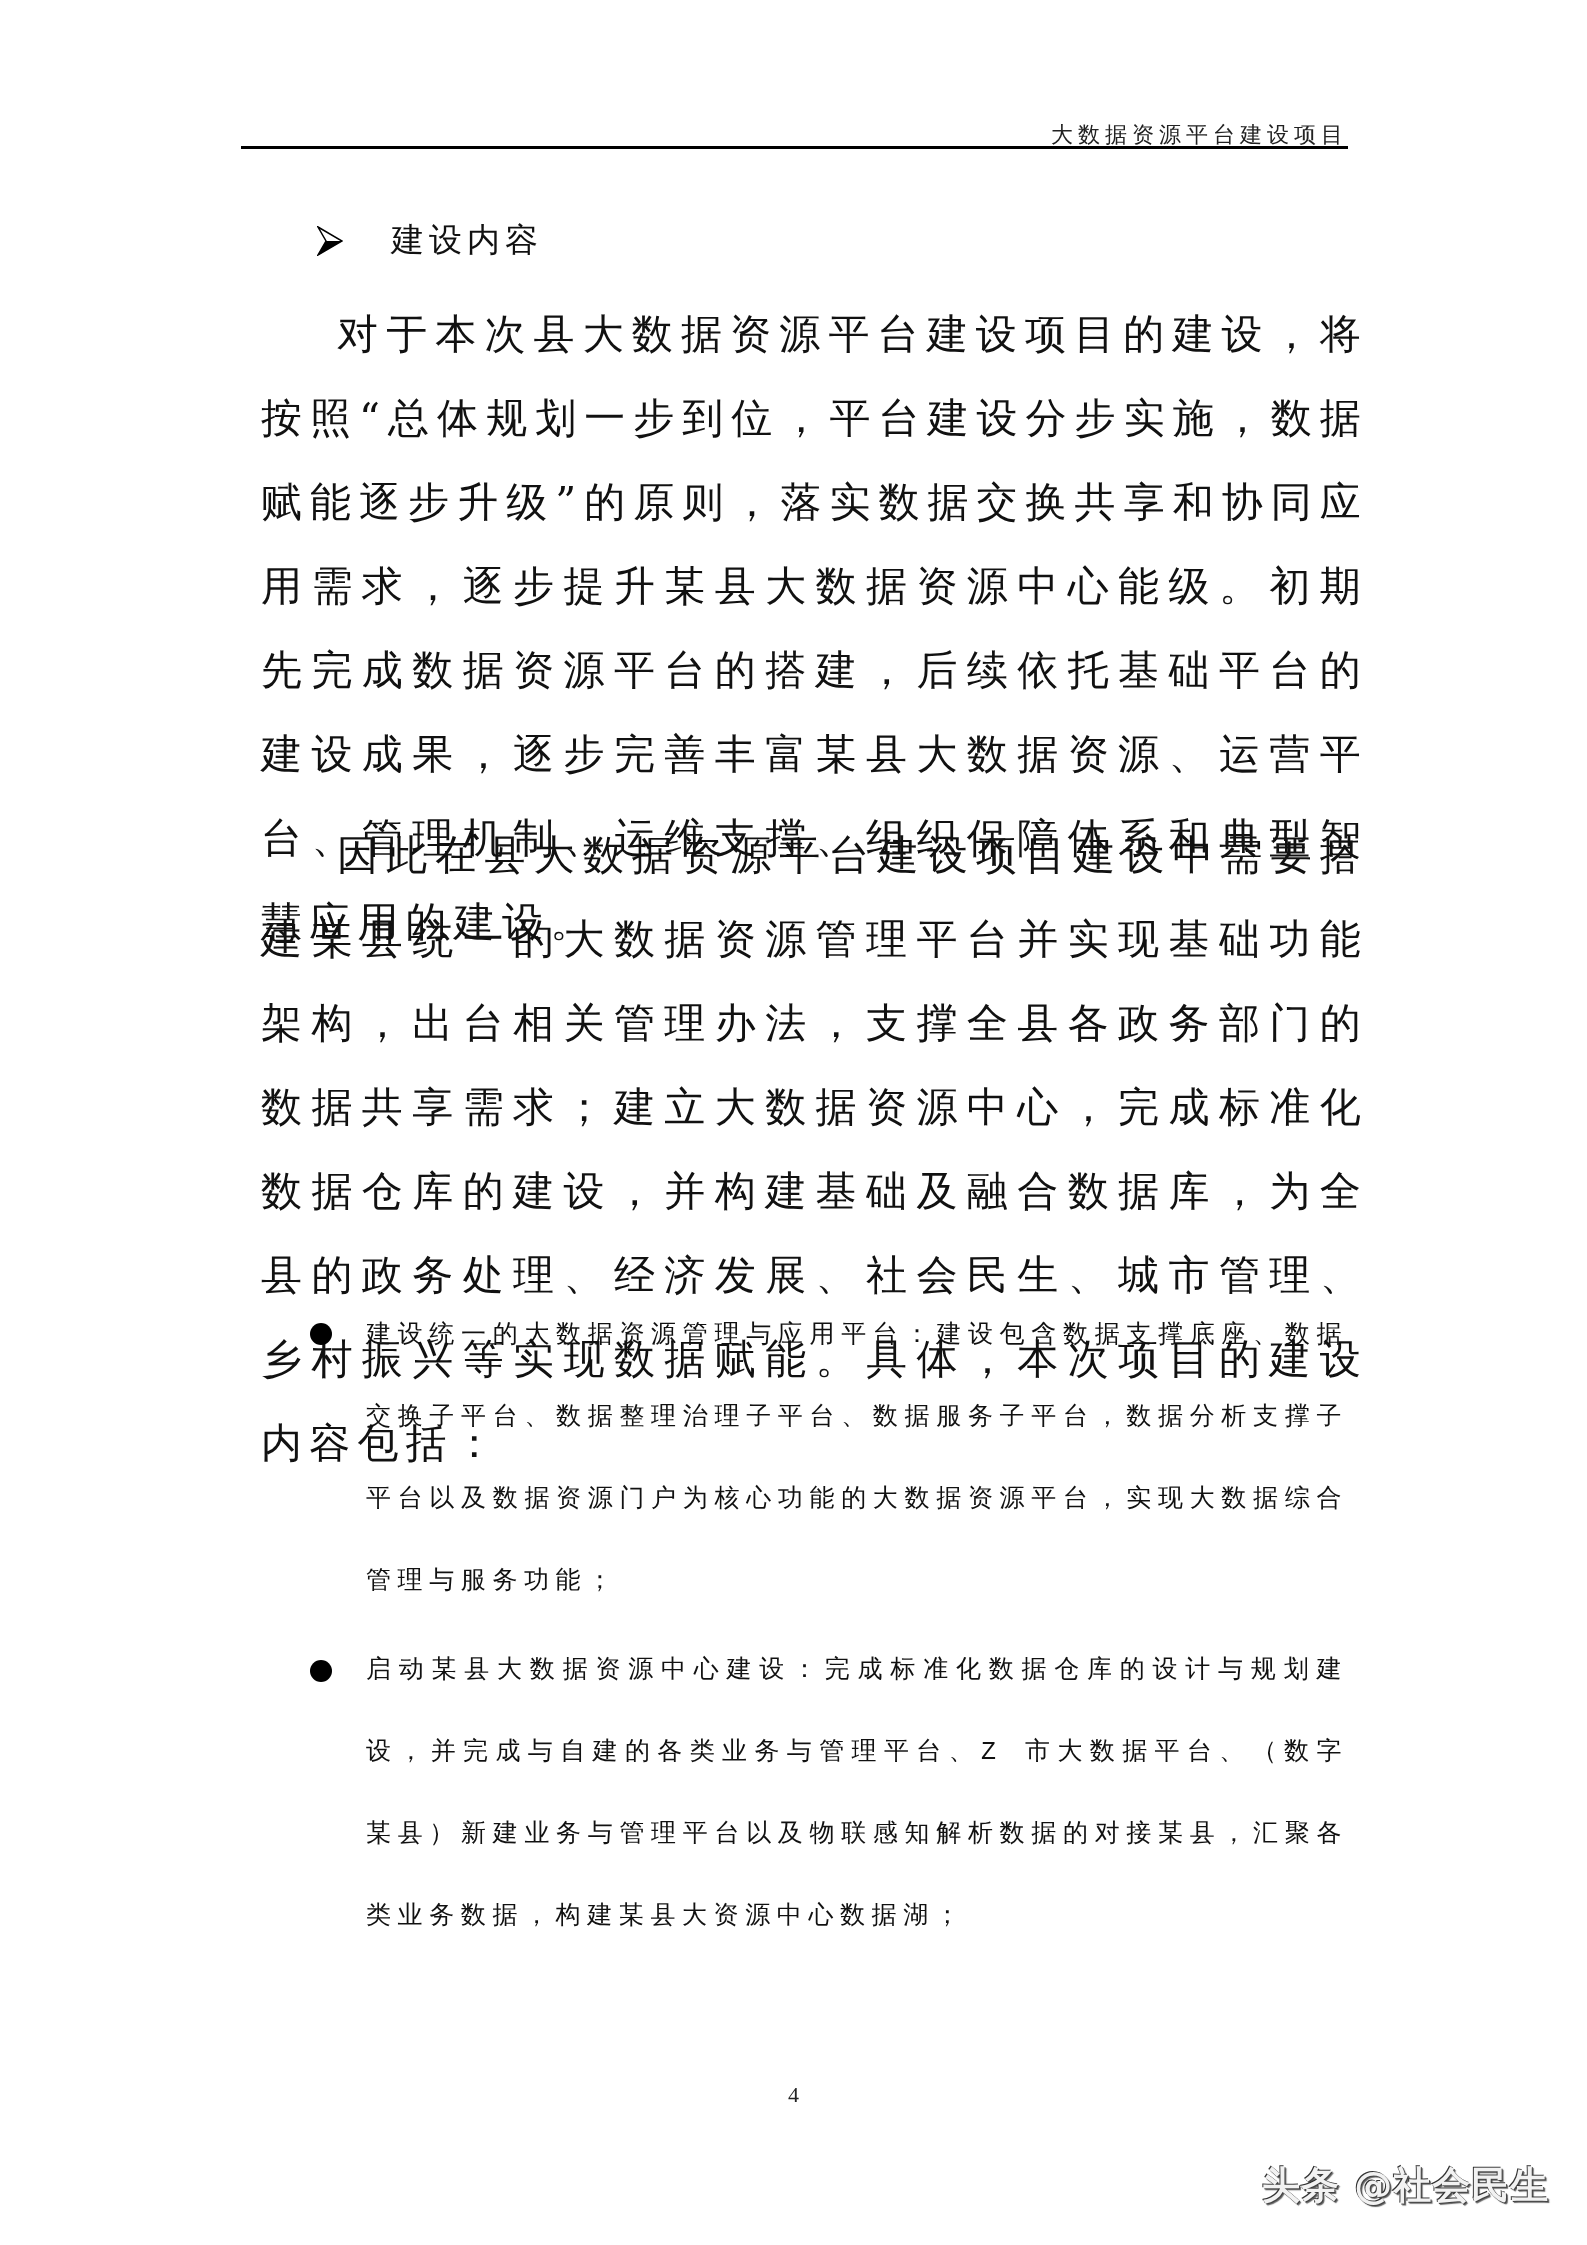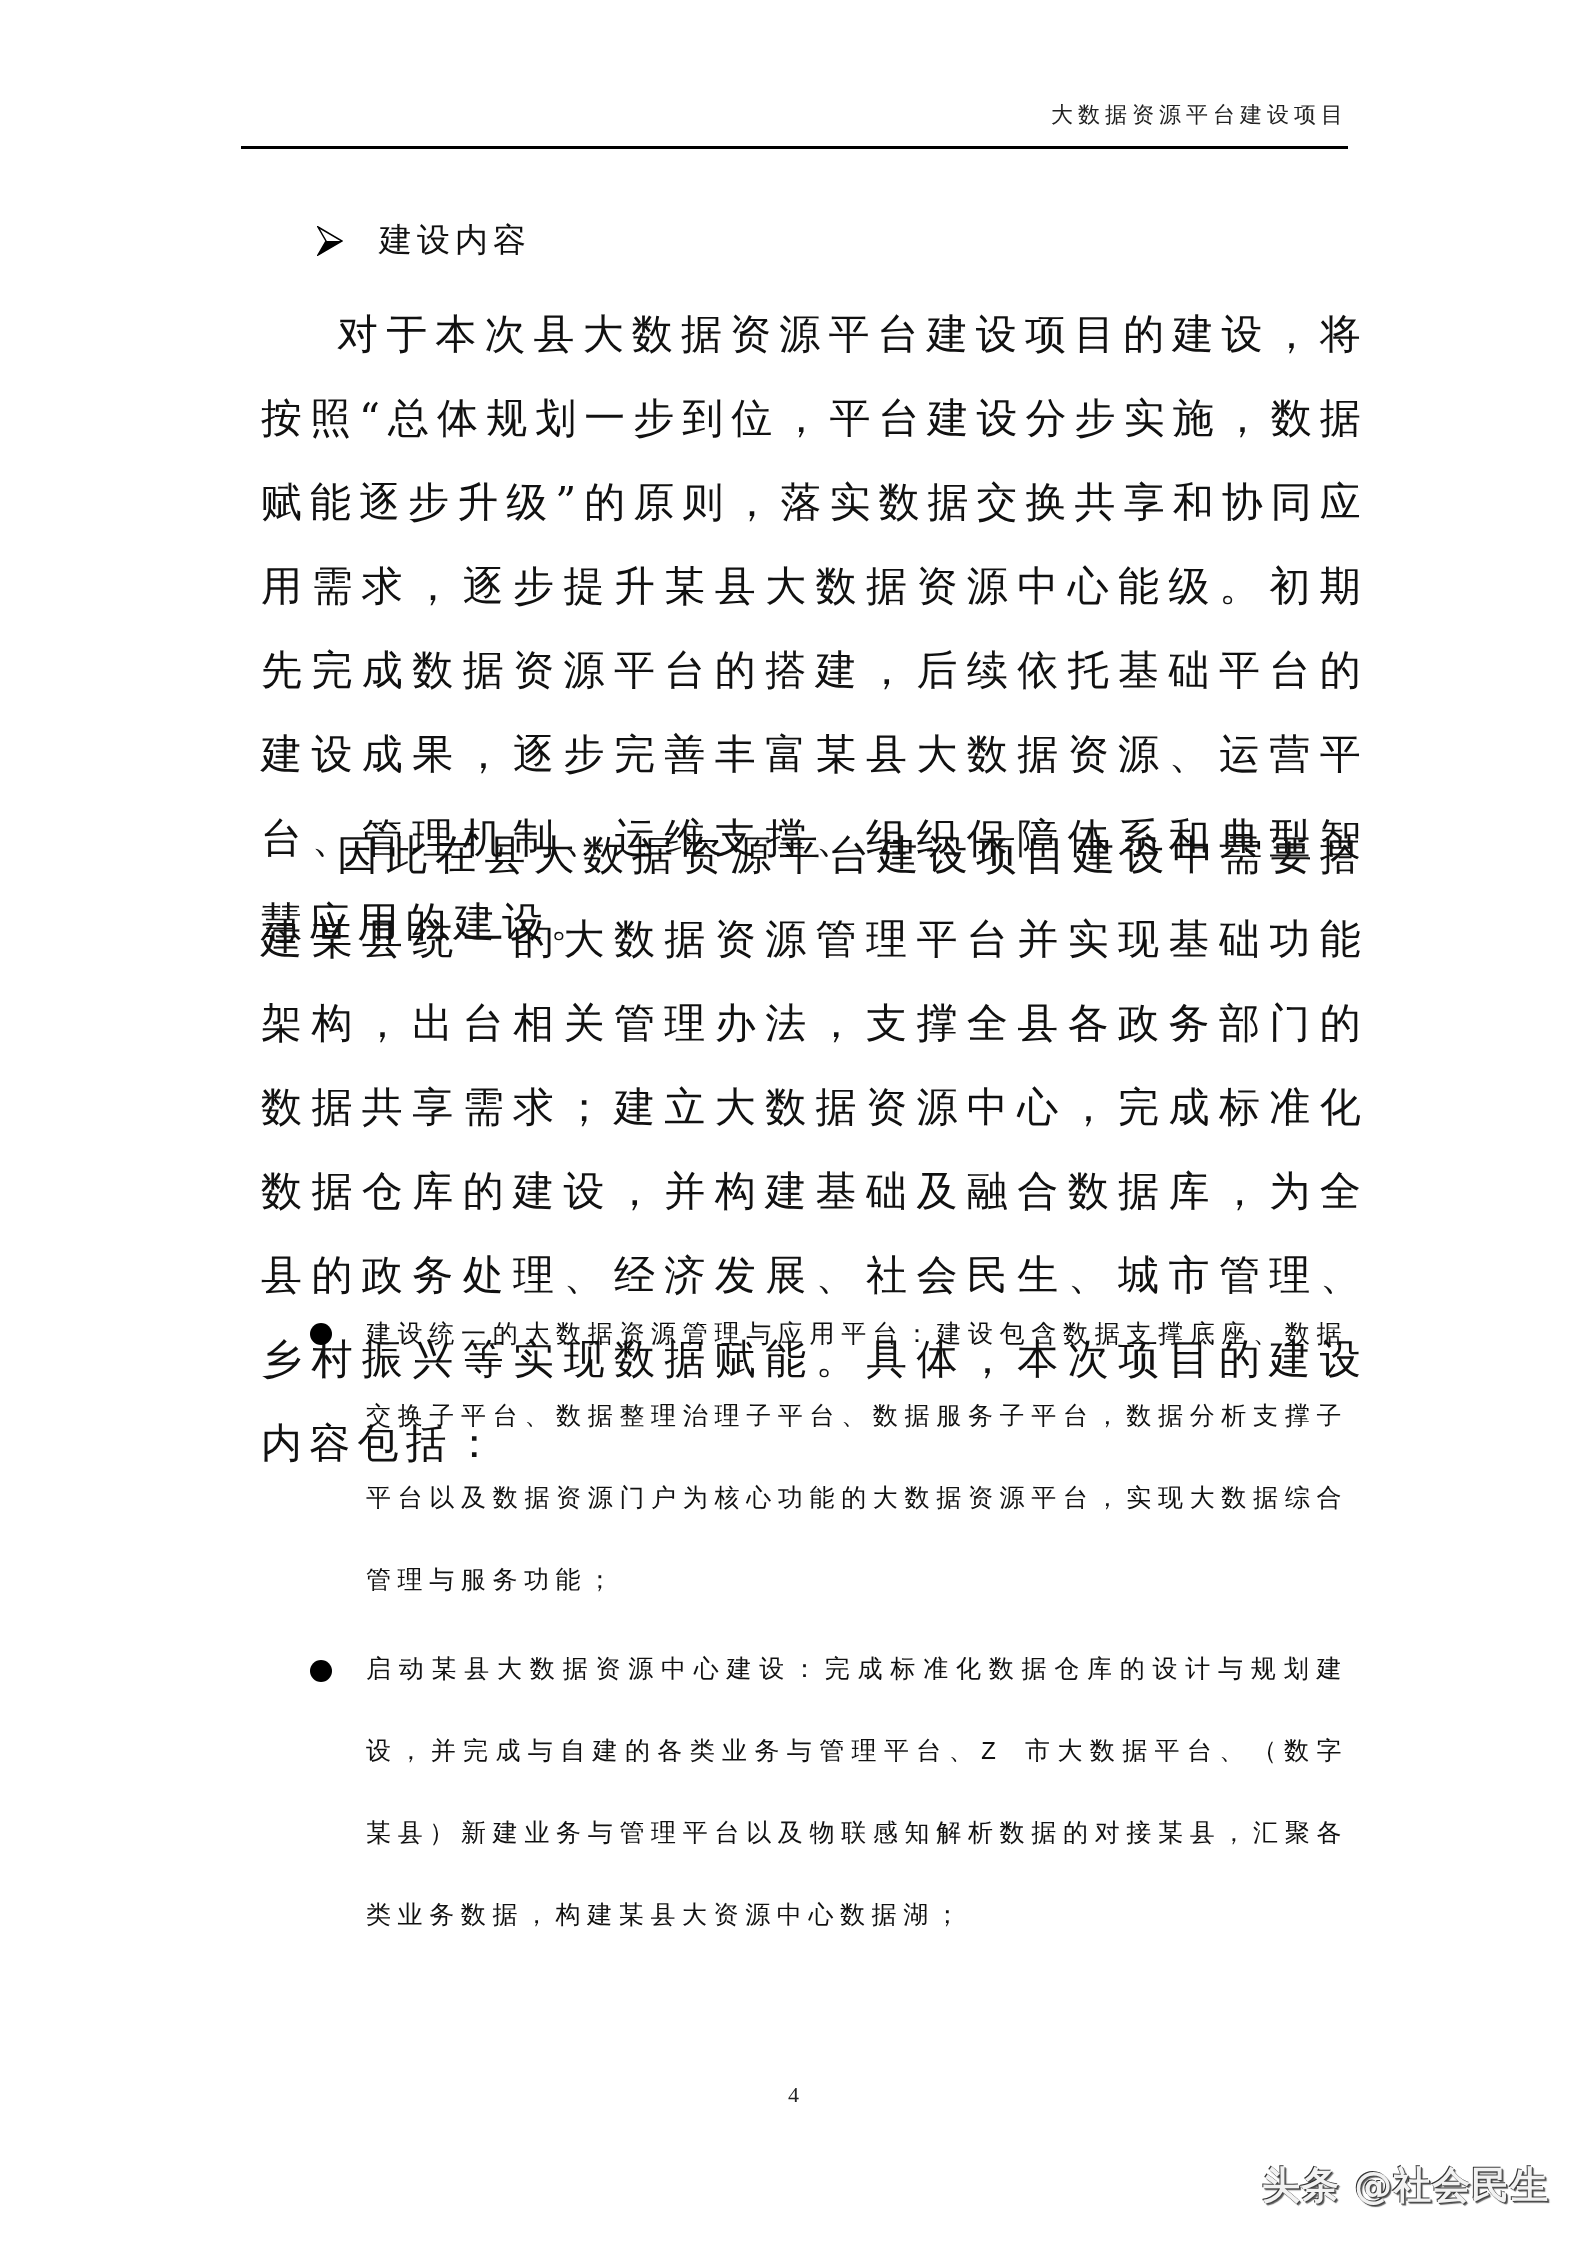"大数据资源平台建设项目" .running-header { top: 100px -> 120px }
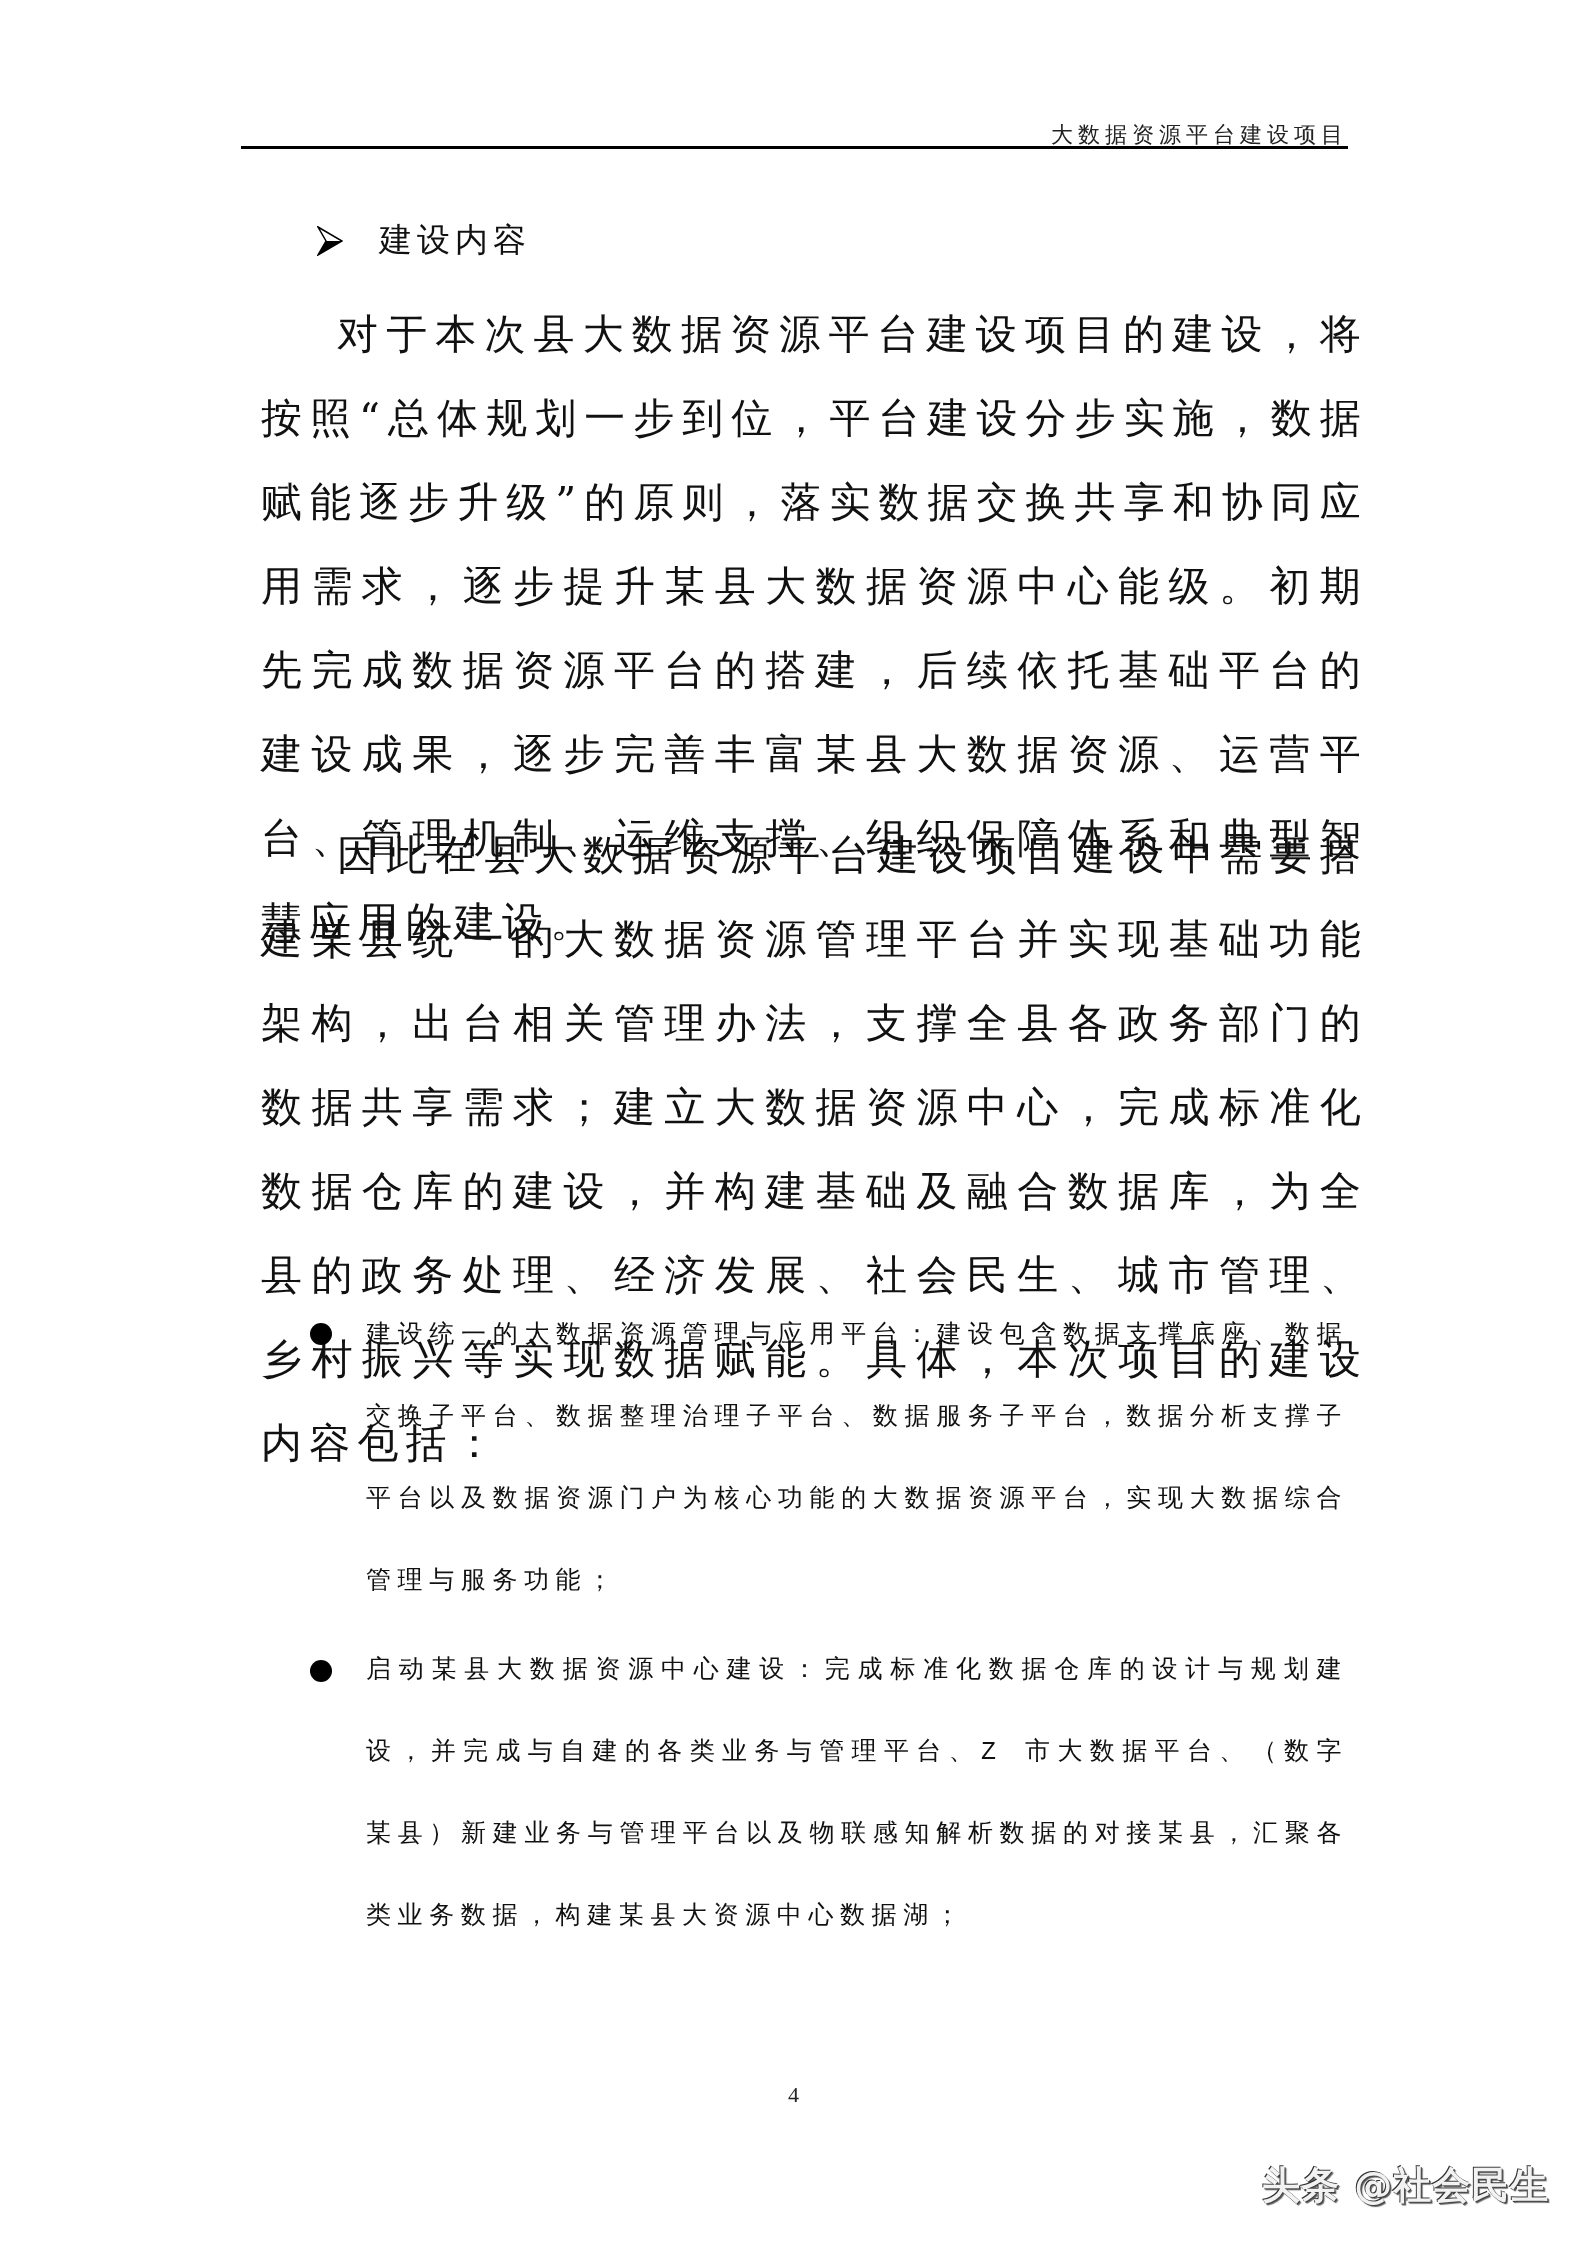"建设内容" .section-heading { gap: none -> 12px }
